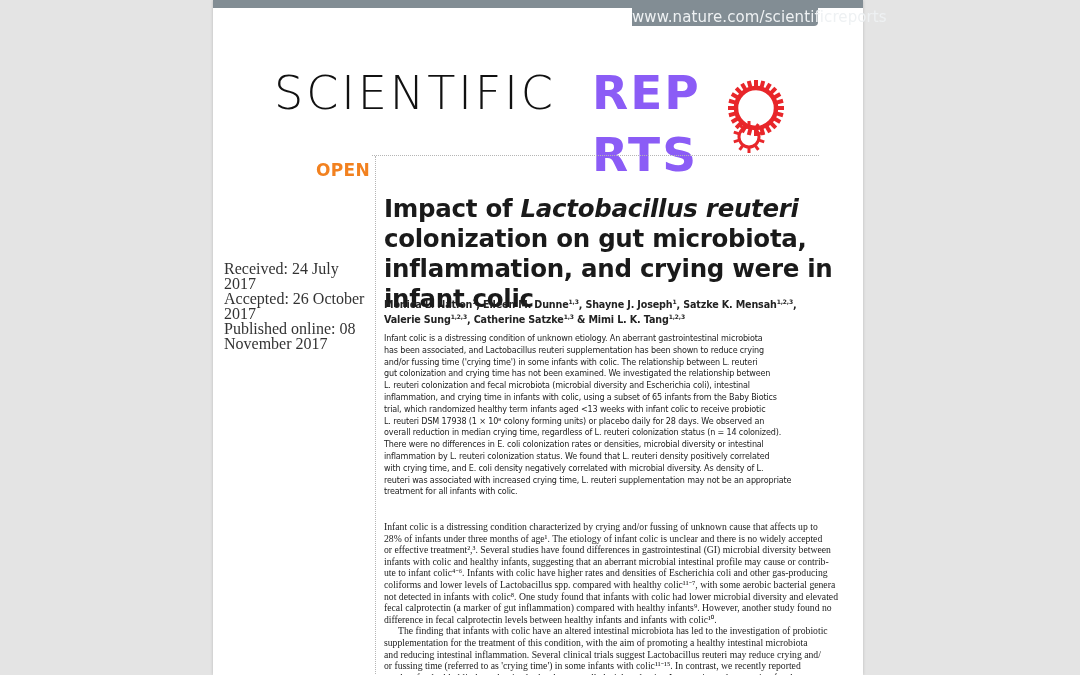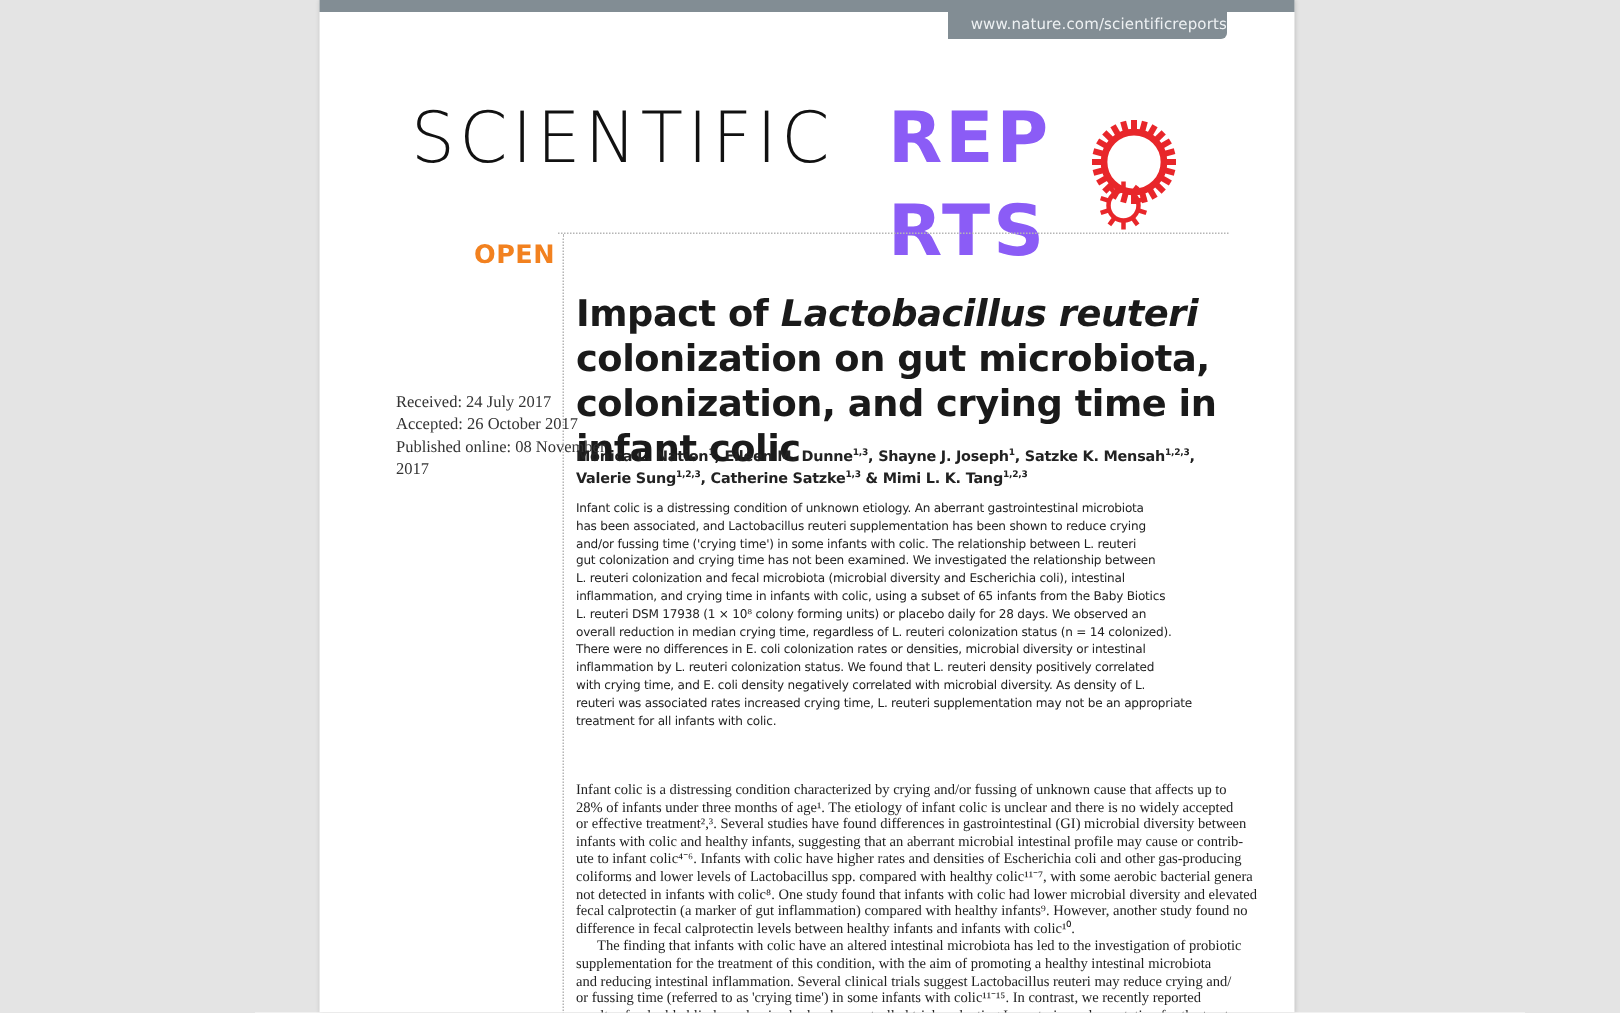"www.nature.com/scientificreports" .url-tab { font-size: 10px -> 15px }
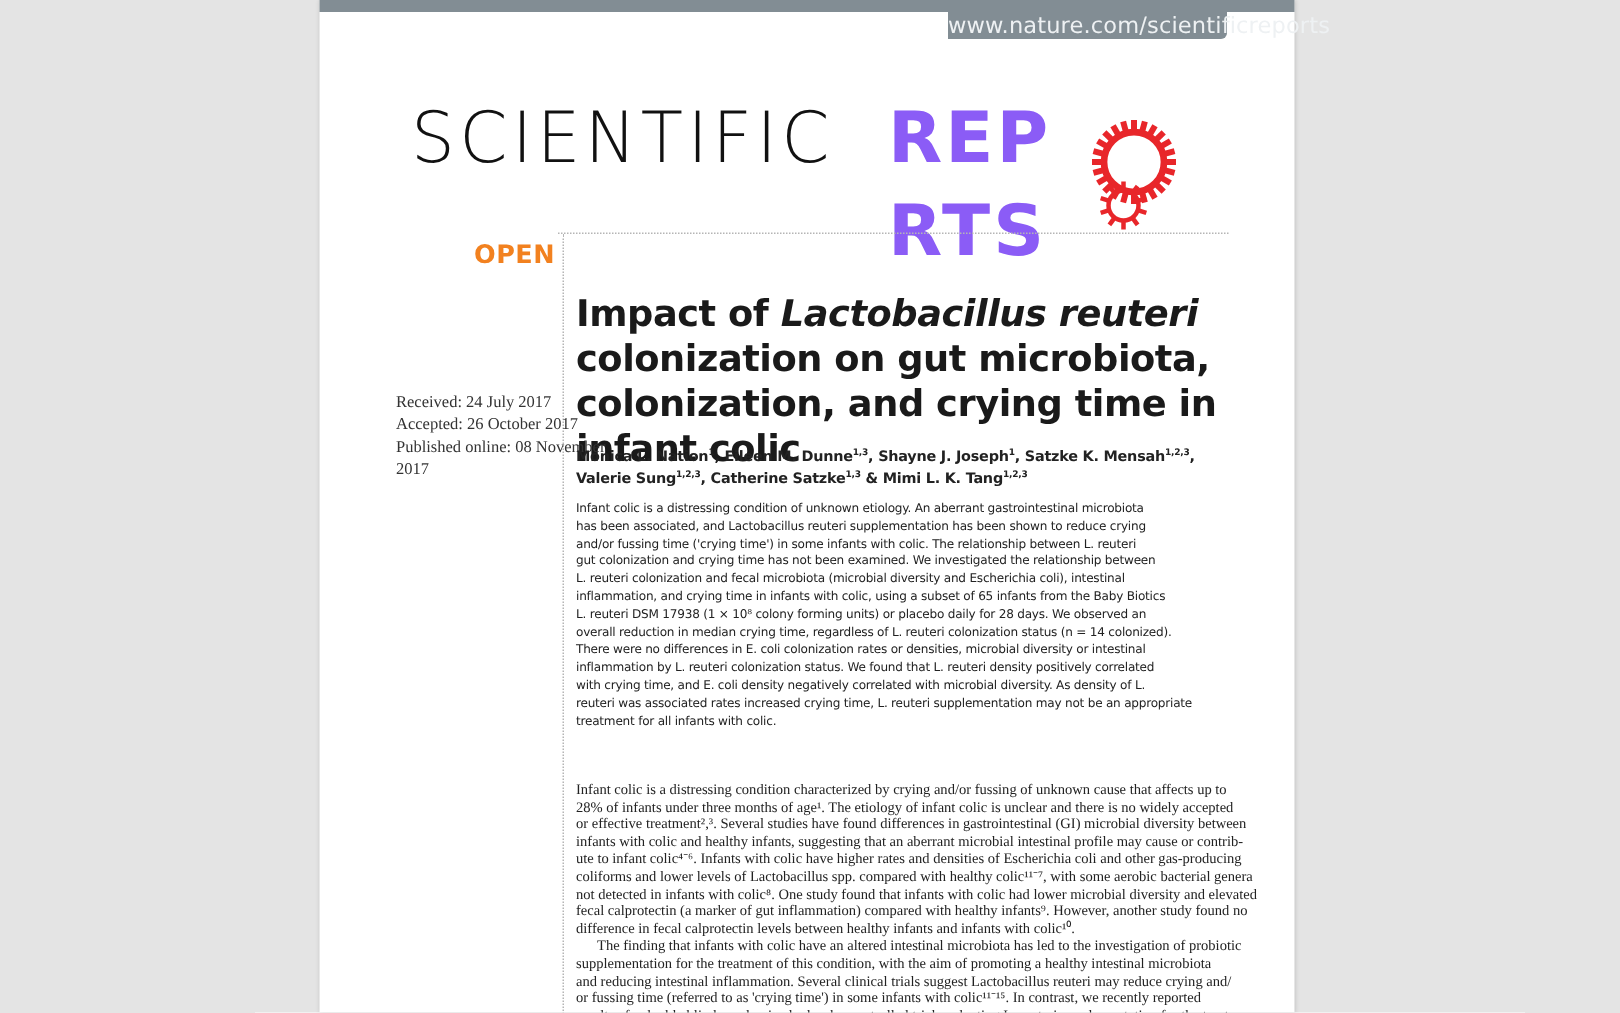"Received: 24 July 2017" .dates { font-size: 11px -> 16px; margin-left: 40px -> none }
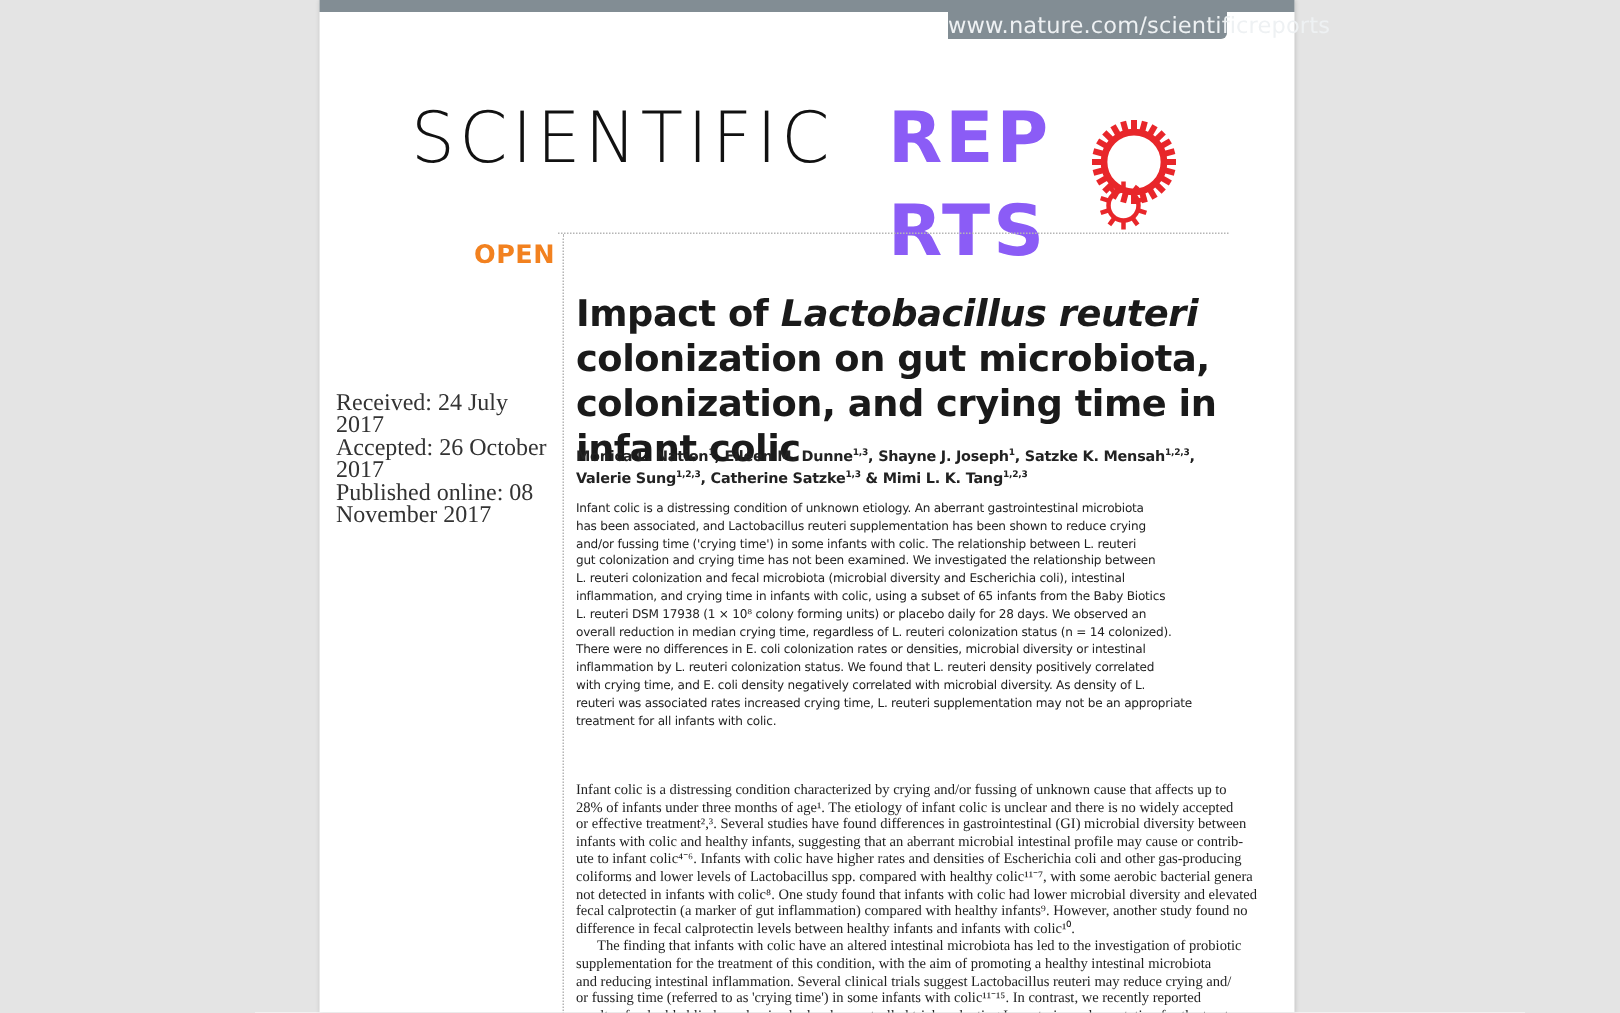"colonization, and crying time in" div.line { text: colonization, and crying time -> inflammation, and crying were }
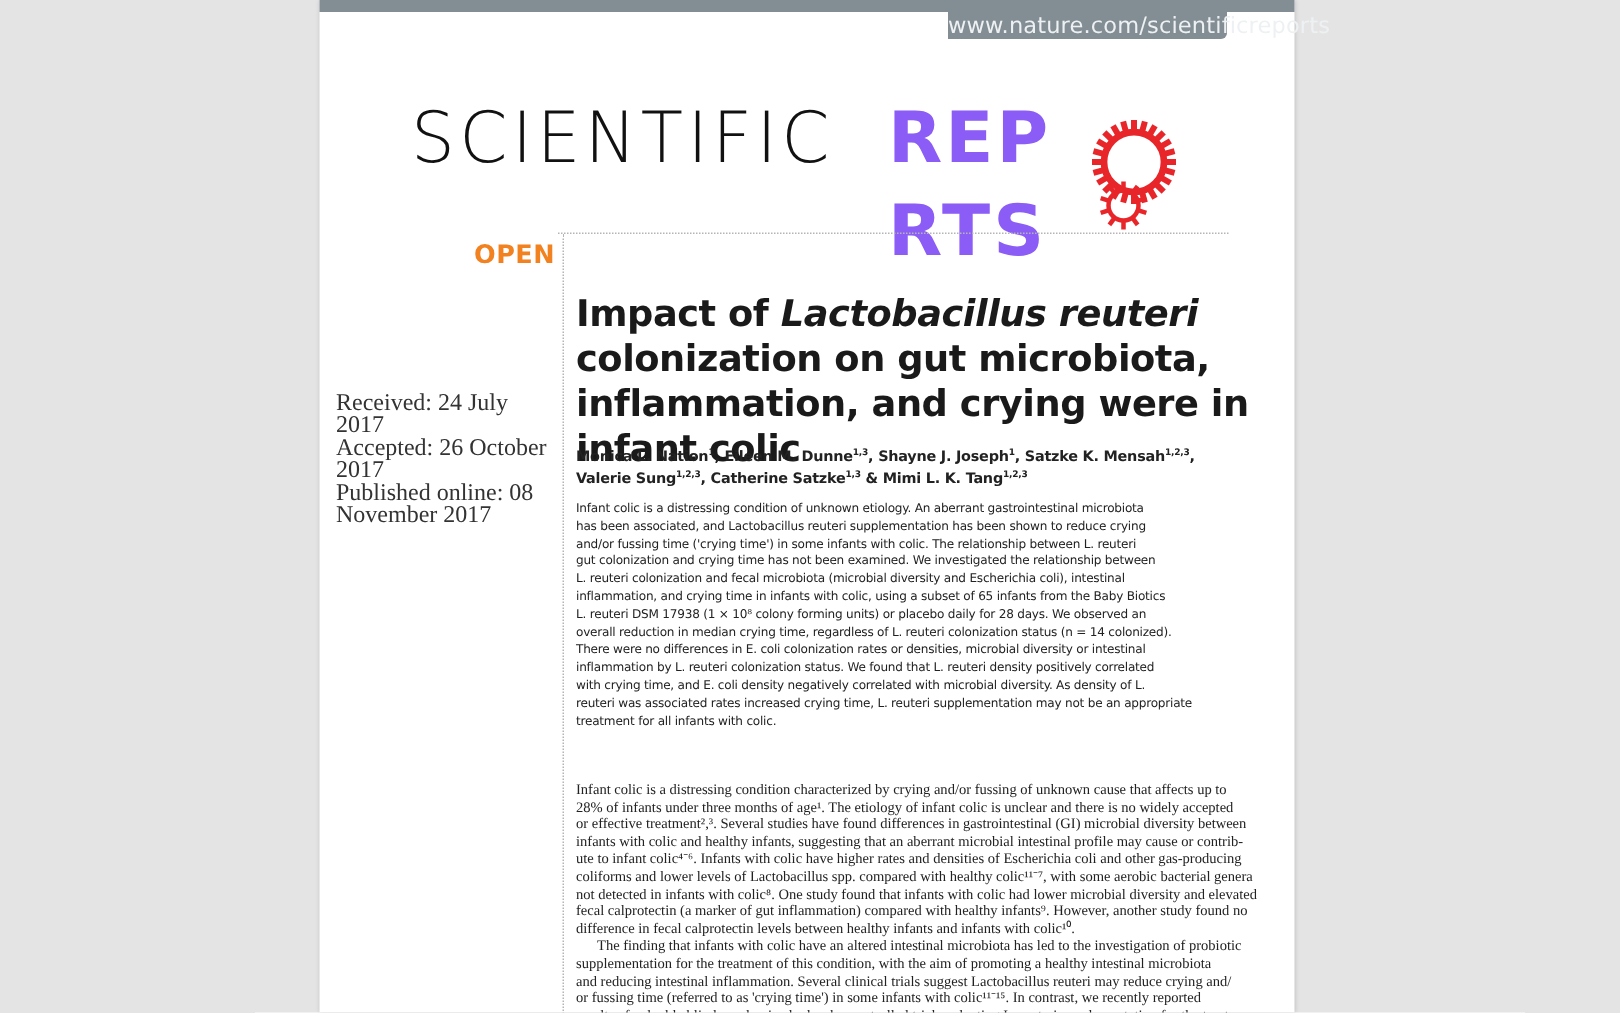"trial, which randomized healthy term" span.line { html: none -> <span>trial, which randomized healthy term infants aged &lt;13 weeks with infant colic to receive probiotic</span> }
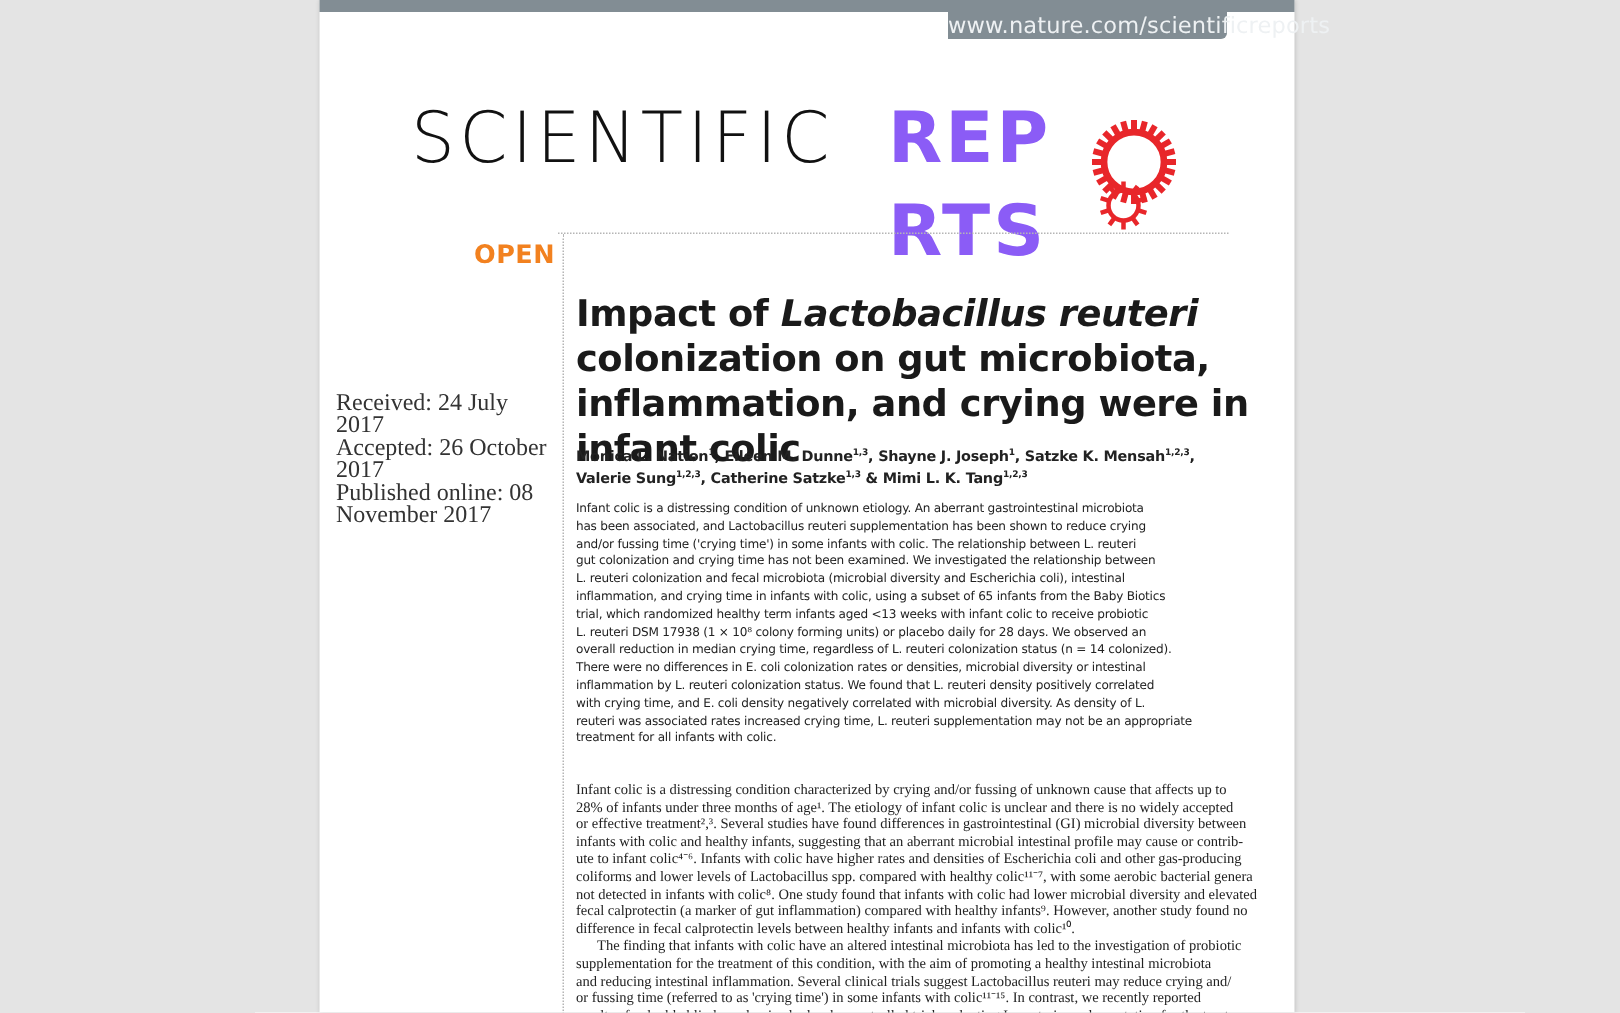"reuteri was associated rates increased" span.line { text: rates -> with }
